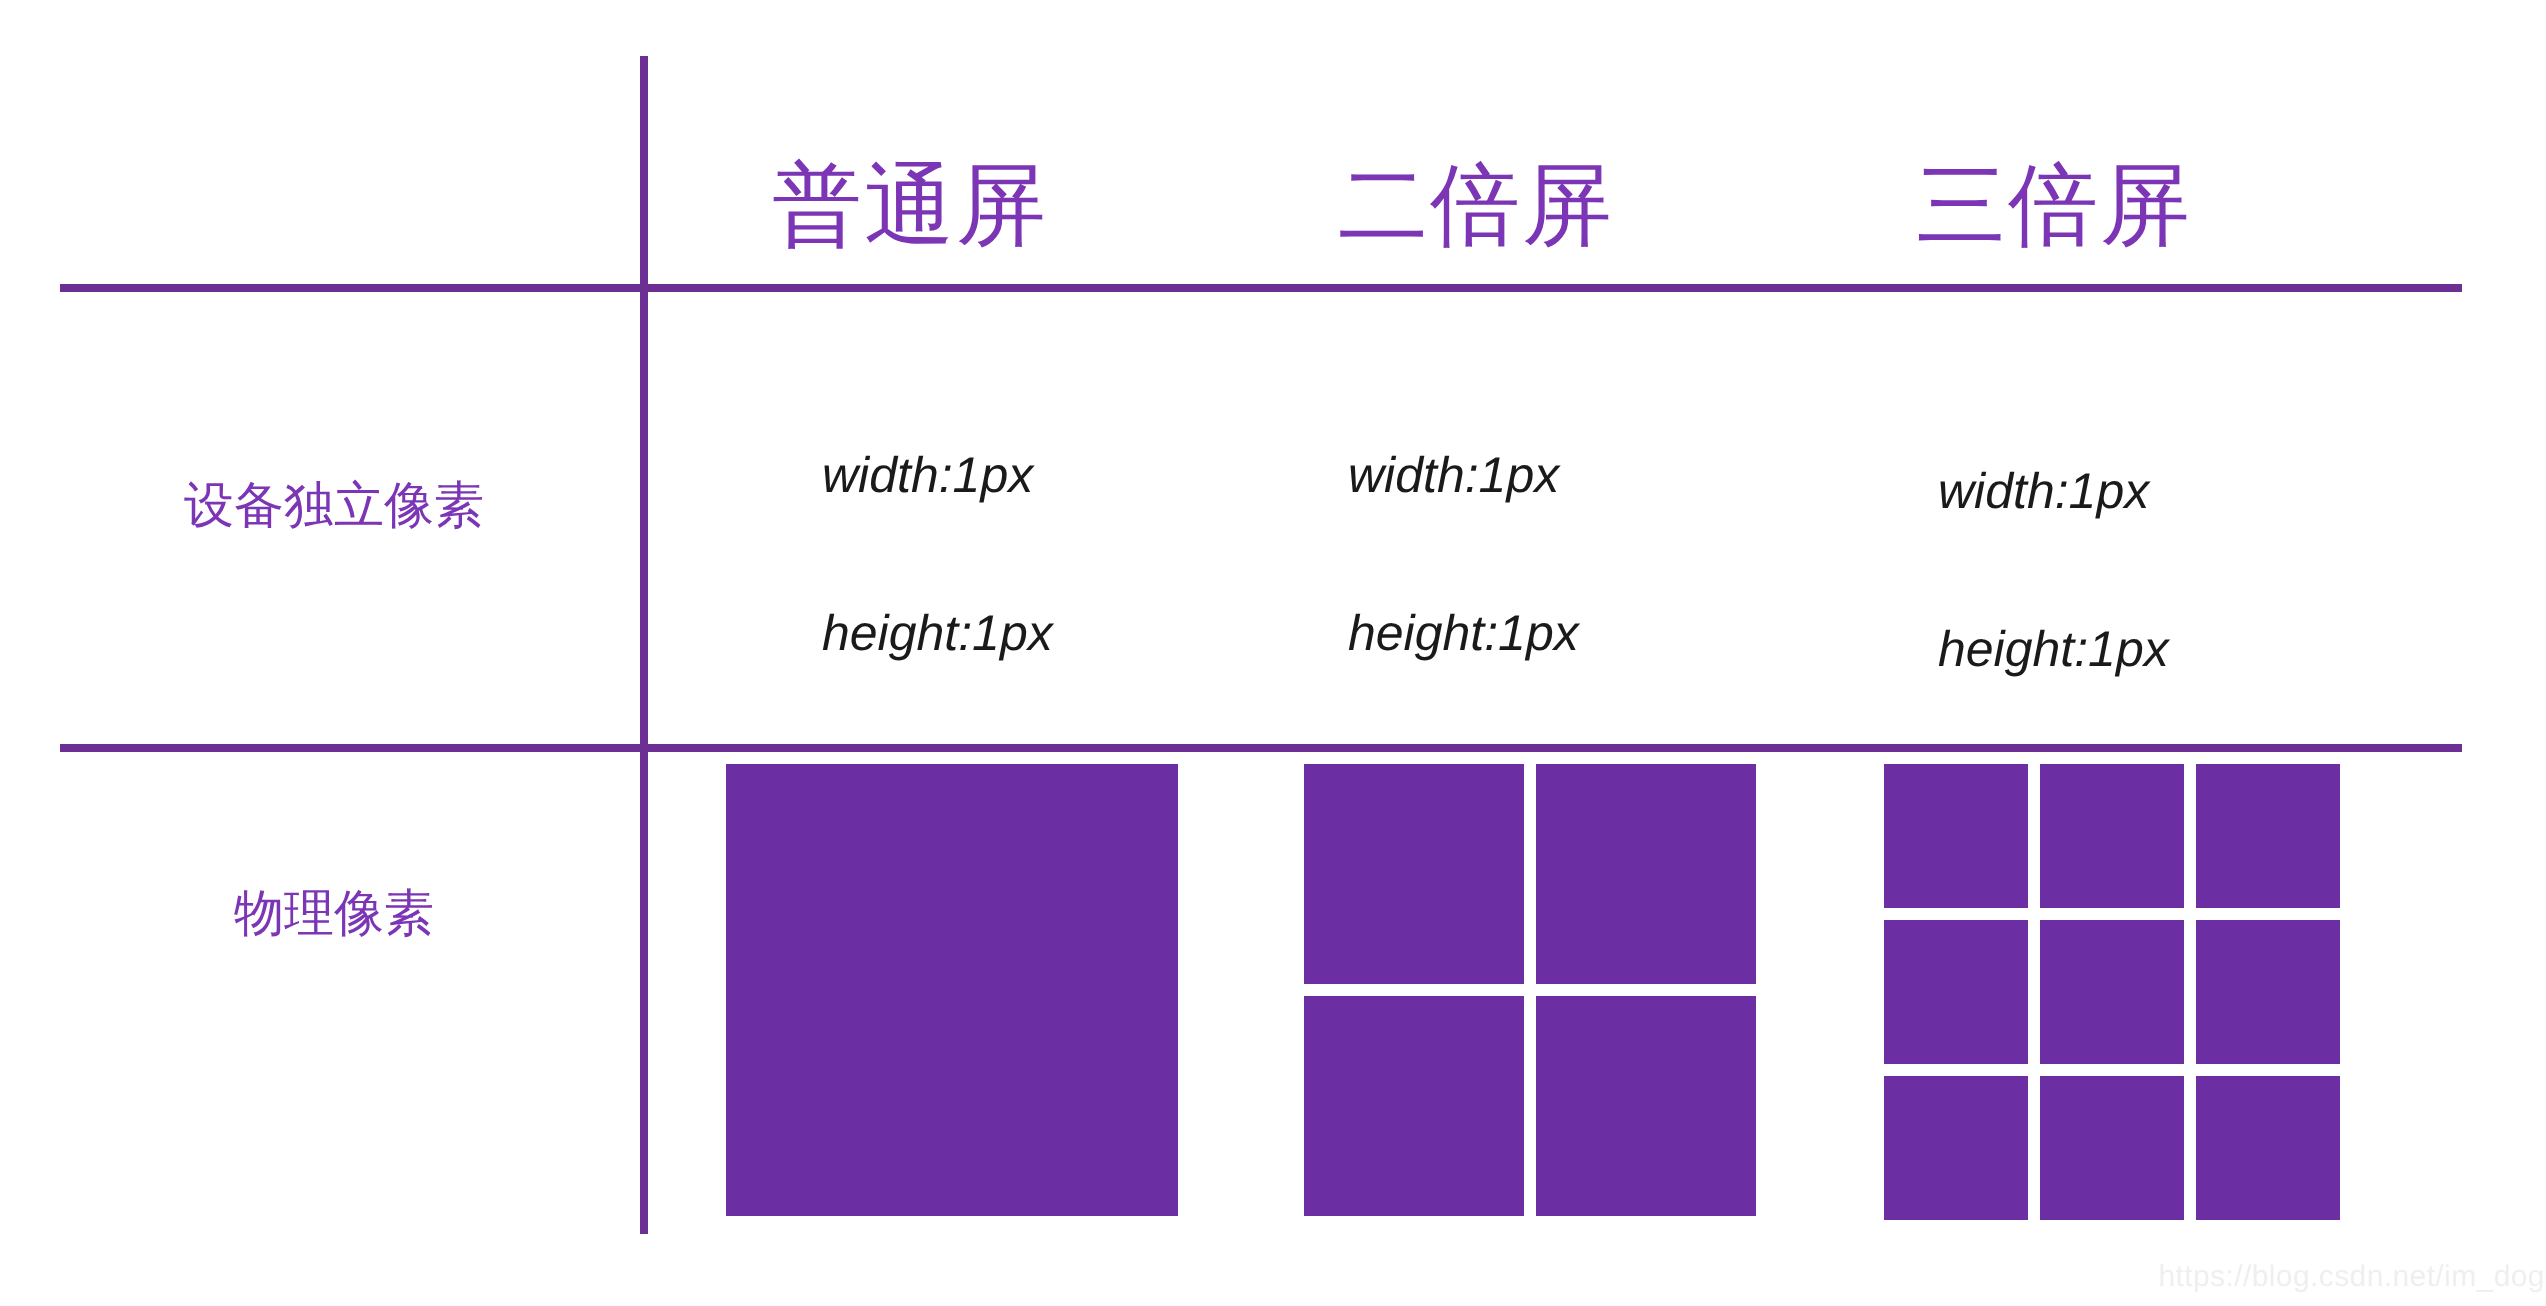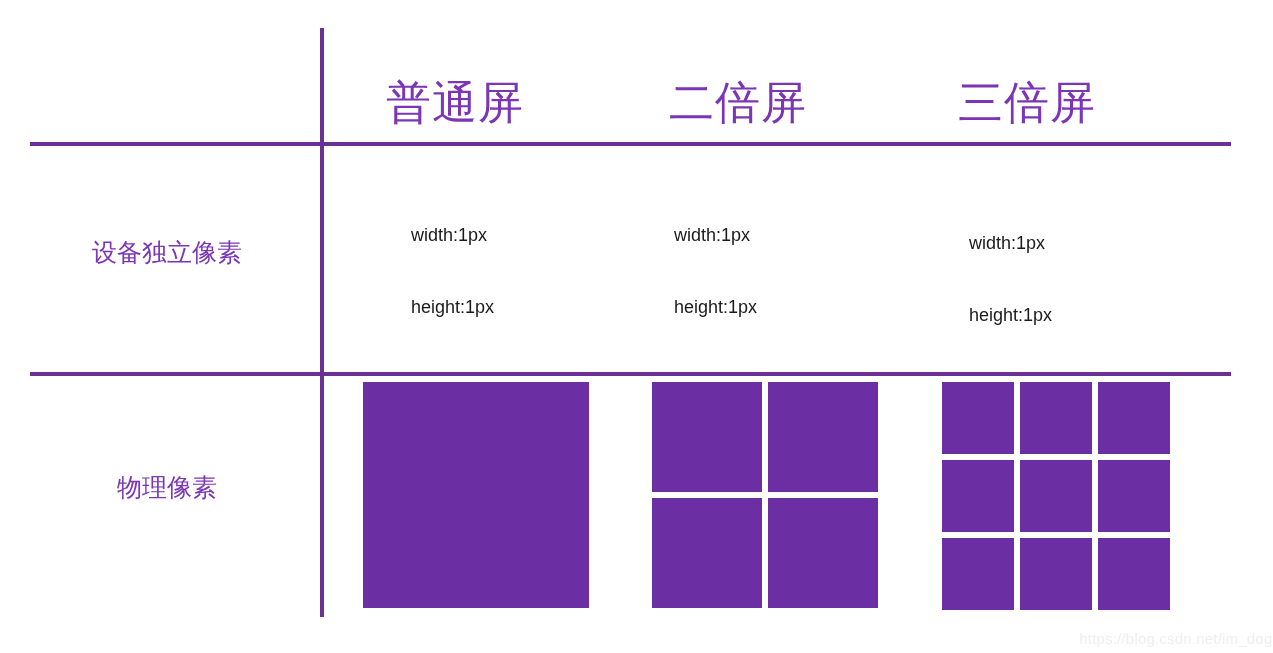"width:1px" .dip-cell { font-size: 18px -> 25px; font-style: none -> italic }
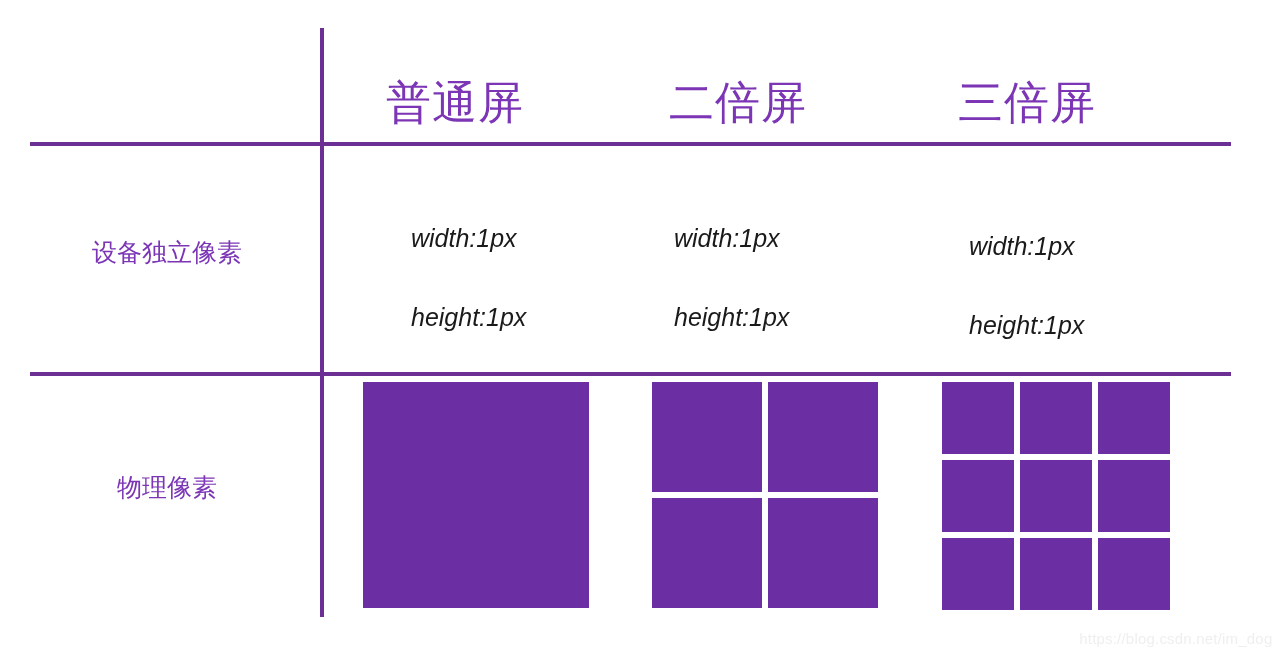"物理像素" .row-label.r2 { top: 471px -> 440px }
